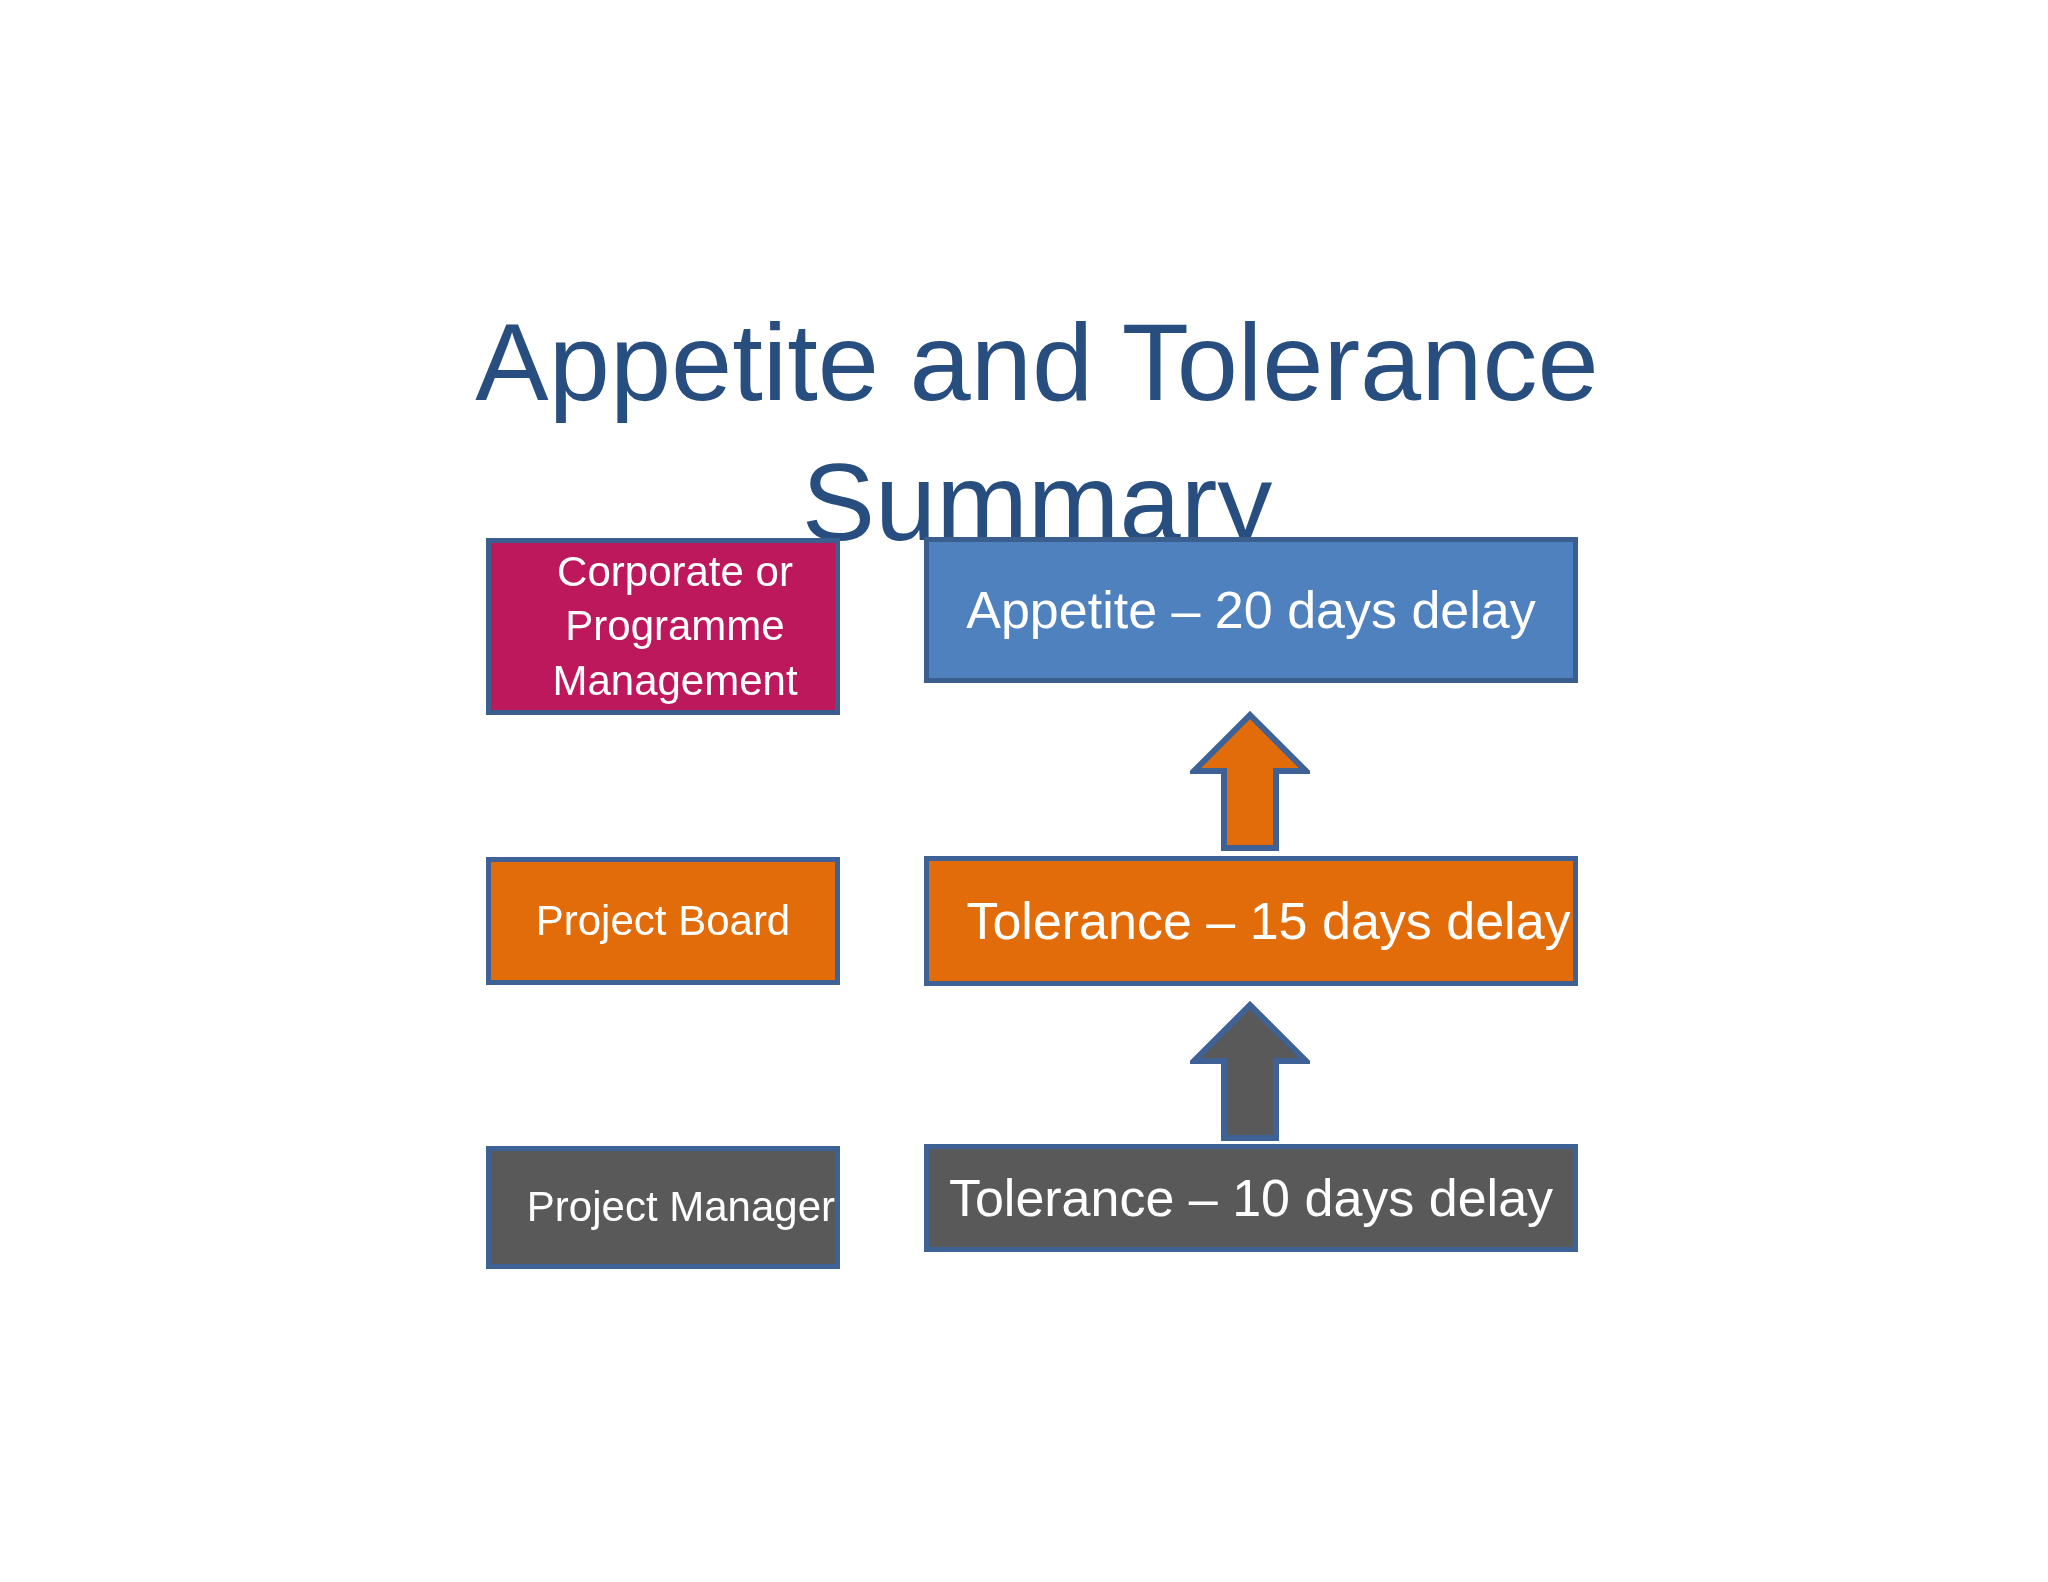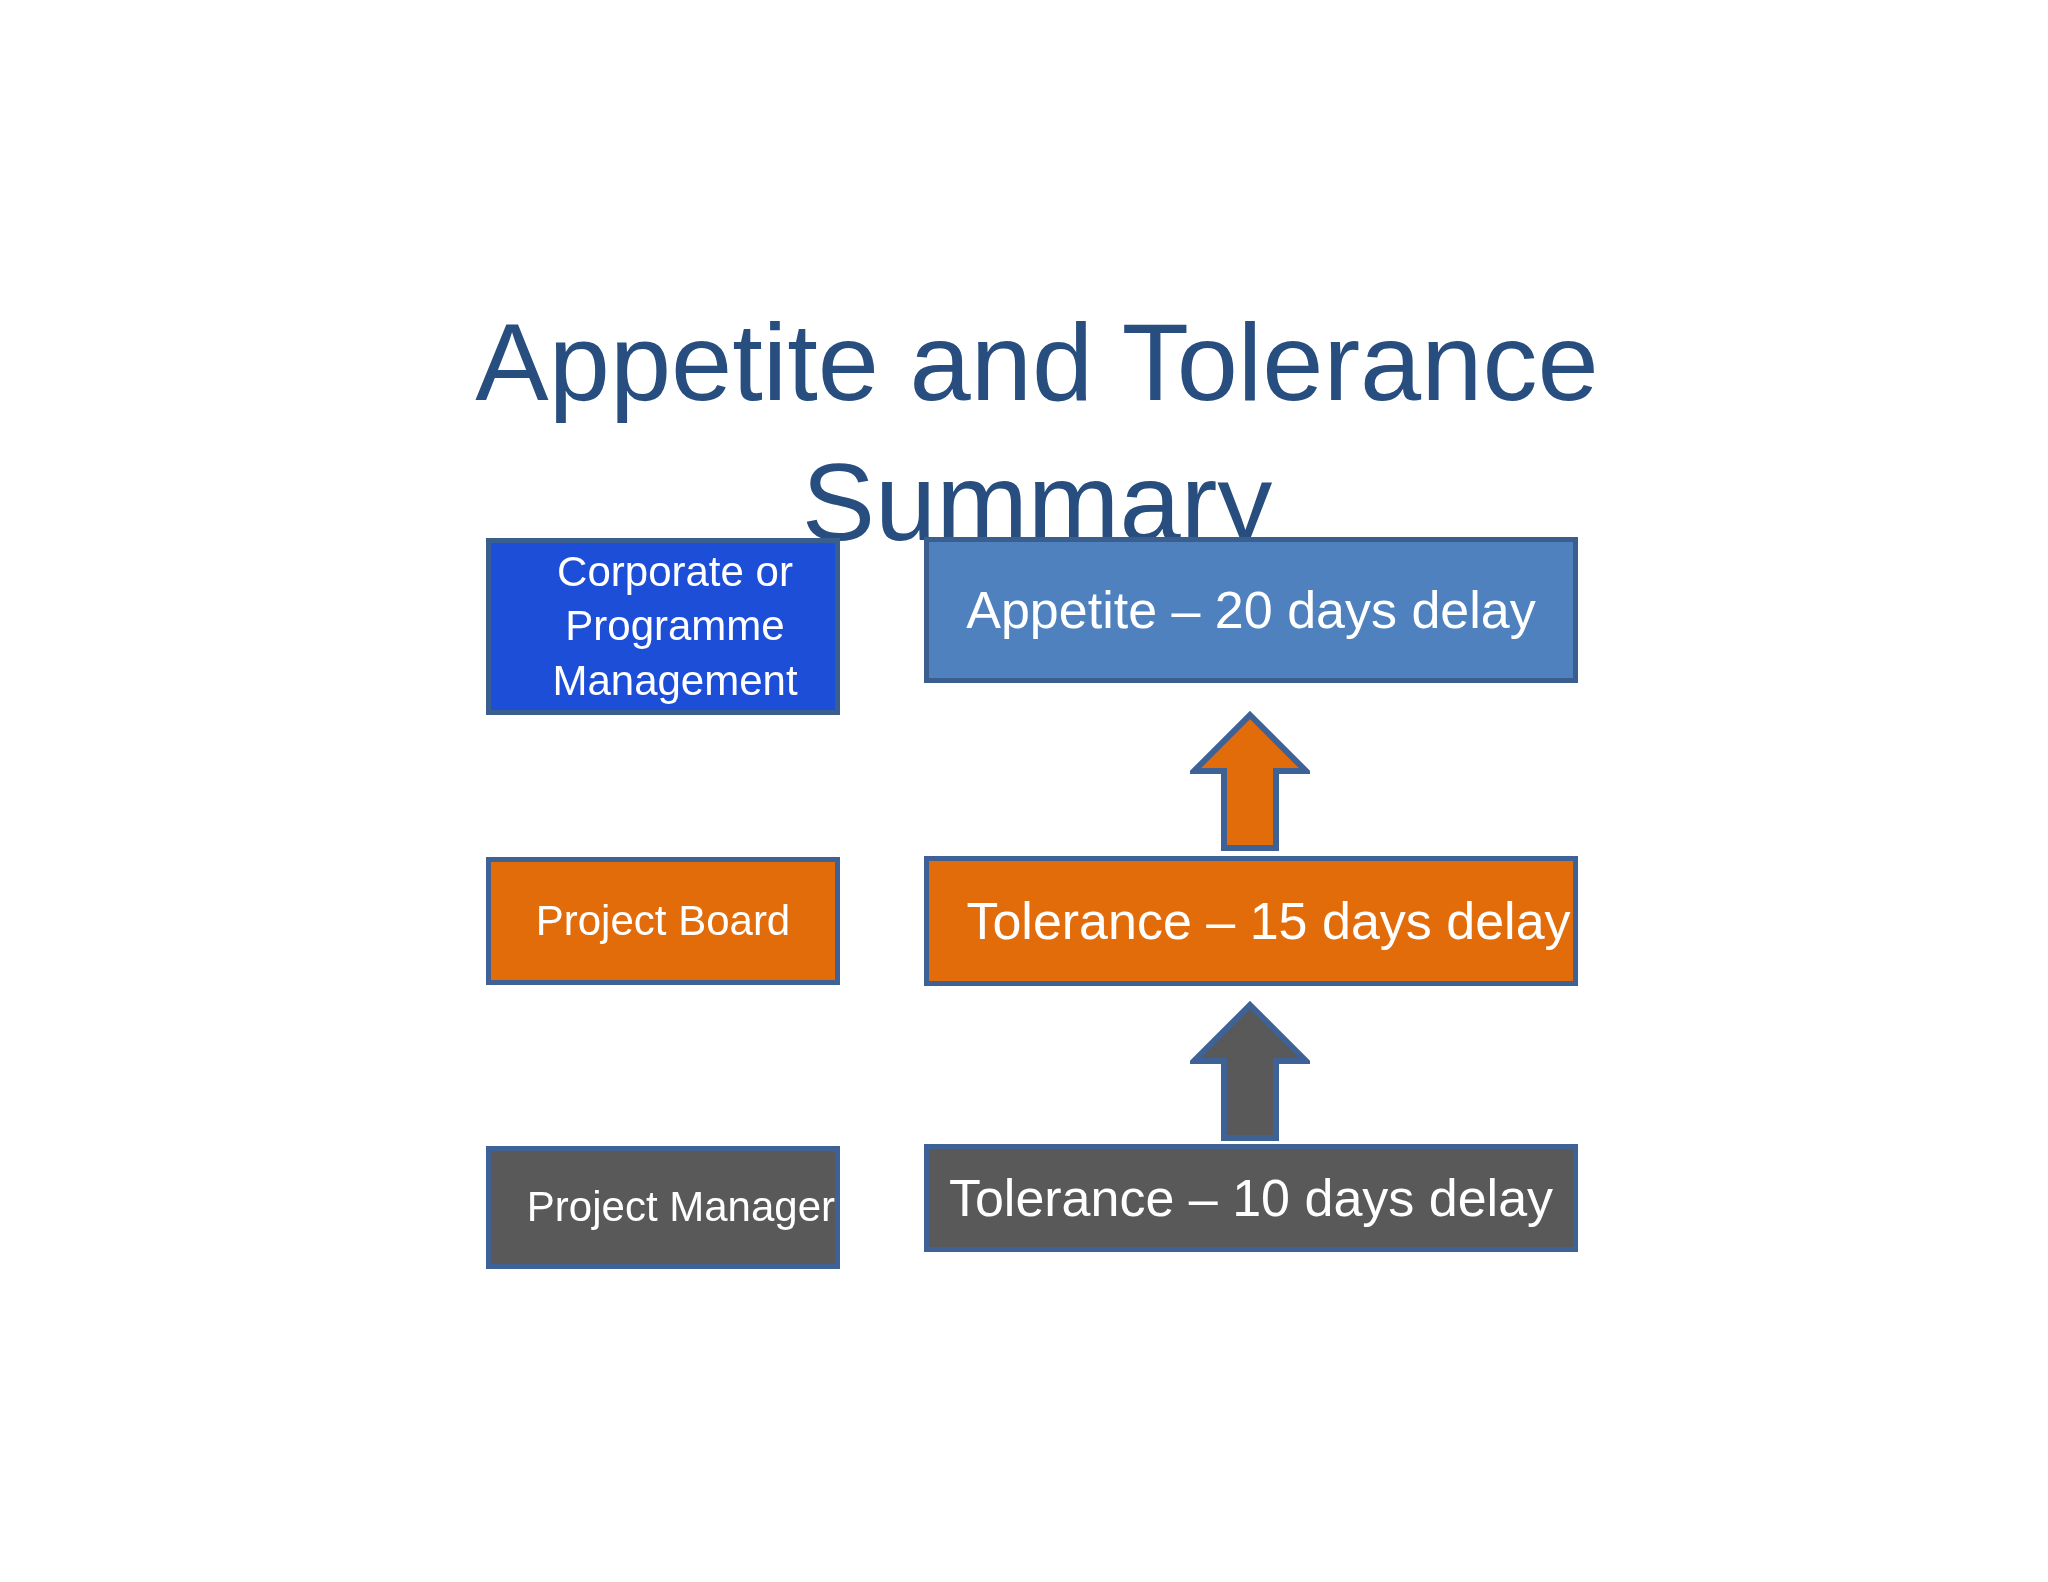"Corporate or" div.box { background-color: #1d4ed8 -> #be185d }
